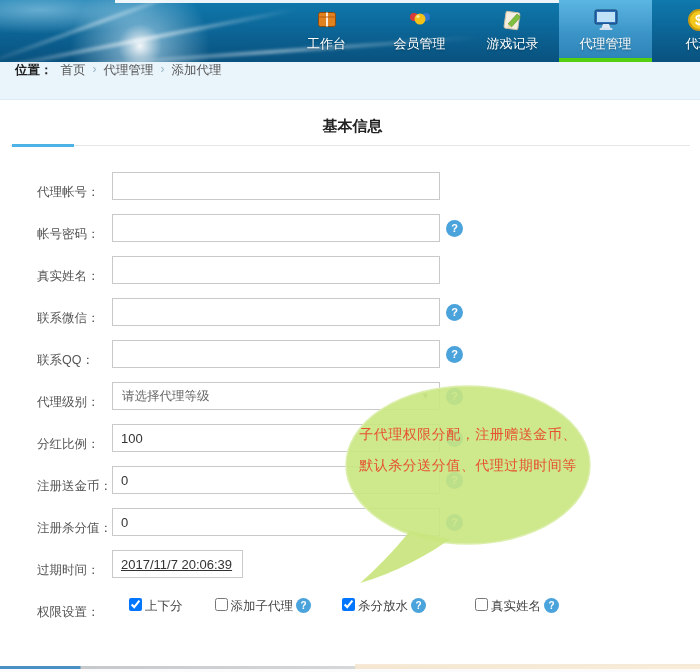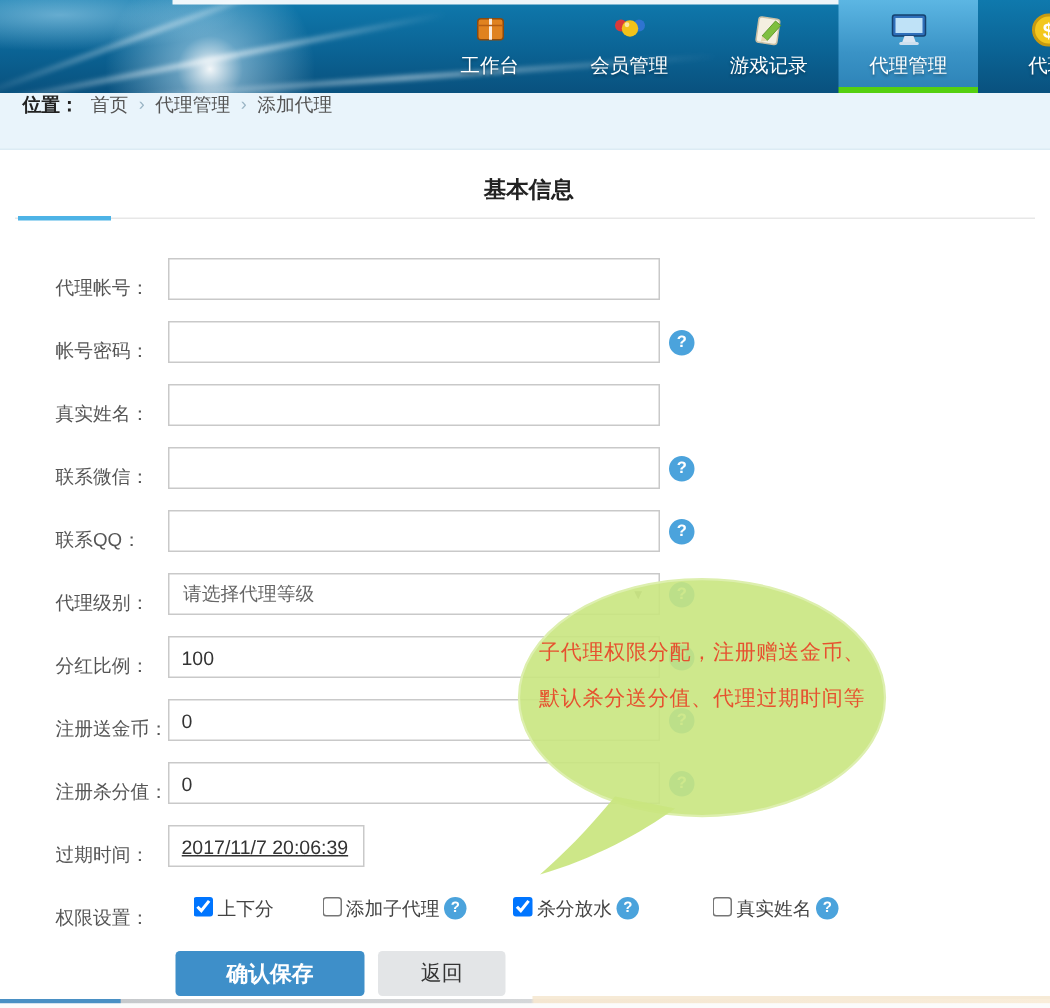"确认保存" div.btn-row { html: <div> <button>确认保存</button> <button>返回</button> </div> -> none }
